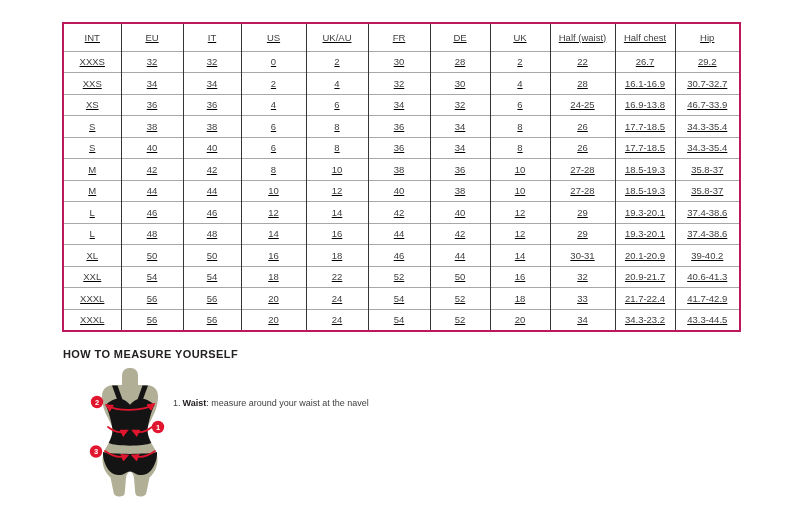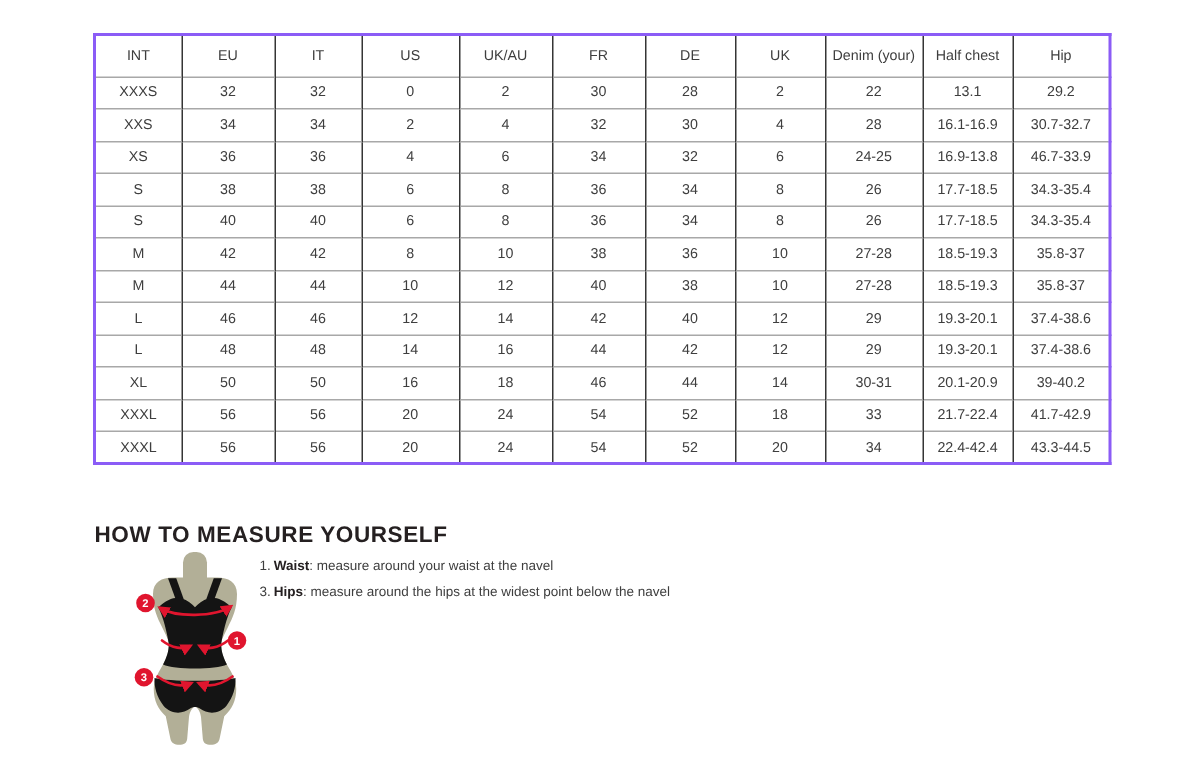"INT" table.size-table { border: 2px solid #8b5cf6 -> 2px solid #be185d; text-decoration: none -> underline }
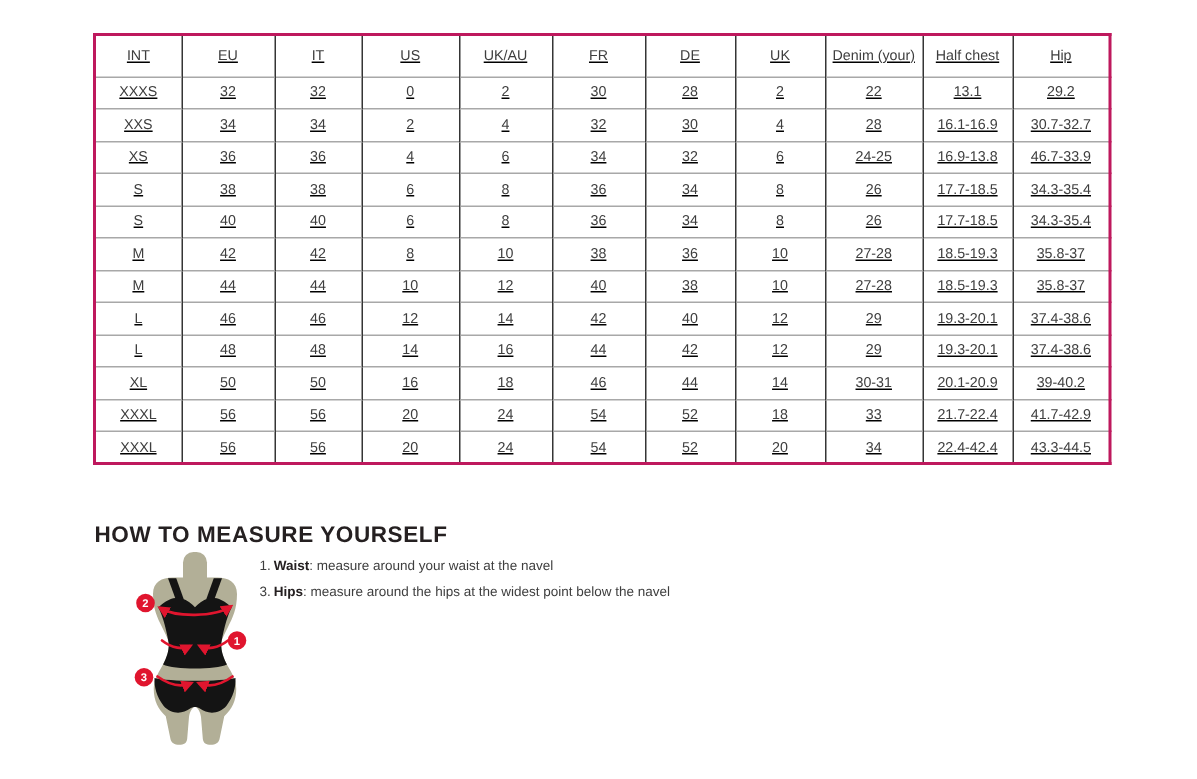"Denim (your)" th { text: Denim (your -> Half (waist }
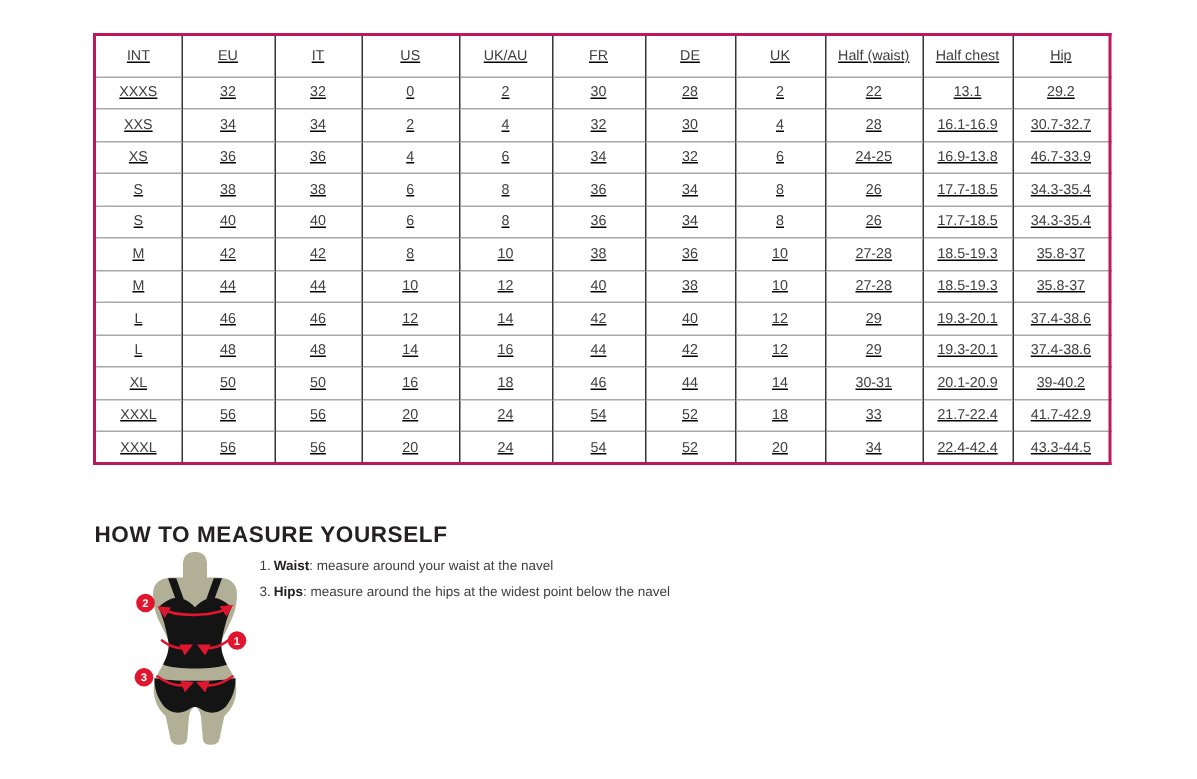"13.1" td { text: 13.1 -> 26.7 }
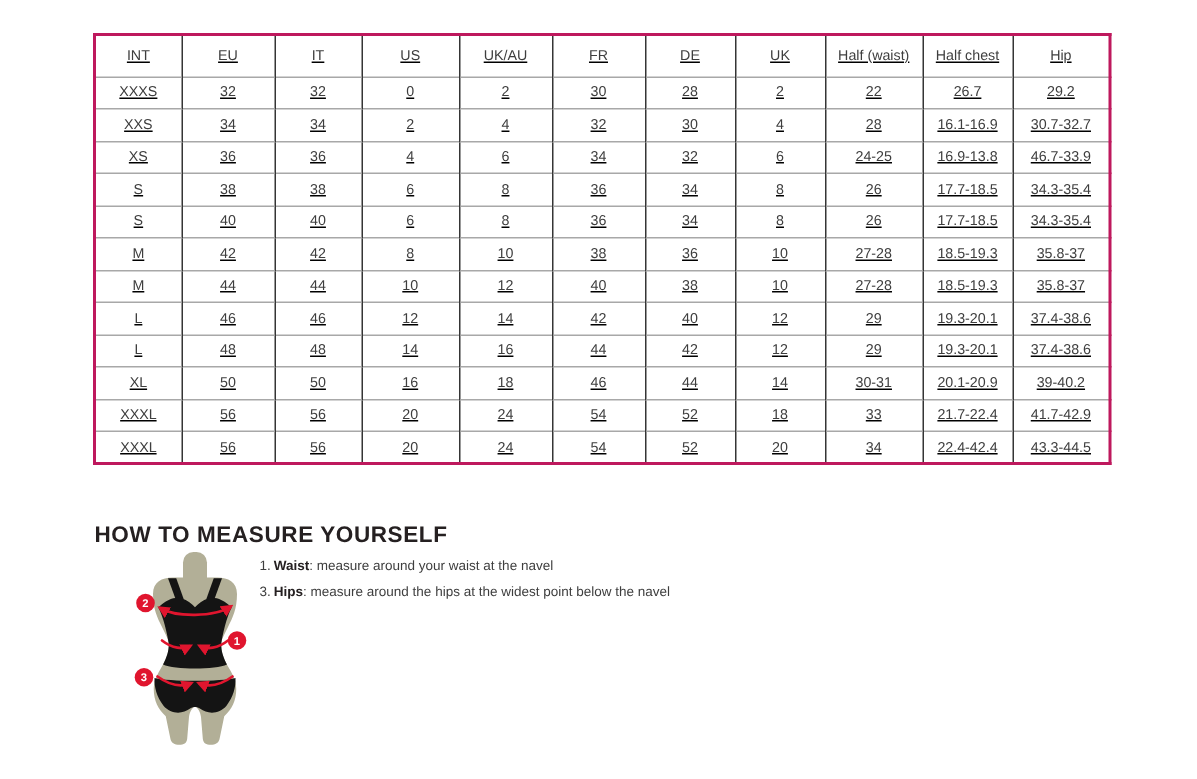"XXL" tr { html: none -> <tr> <td>XXL</td> <td>54</td> <td>54</td> <td>18</td> <td>22</td> <td>52</td> <td>50</td> <td>16</td> <td>32</td> <td>20.9-21.7</td> <td>40.6-41.3</td> </tr> }
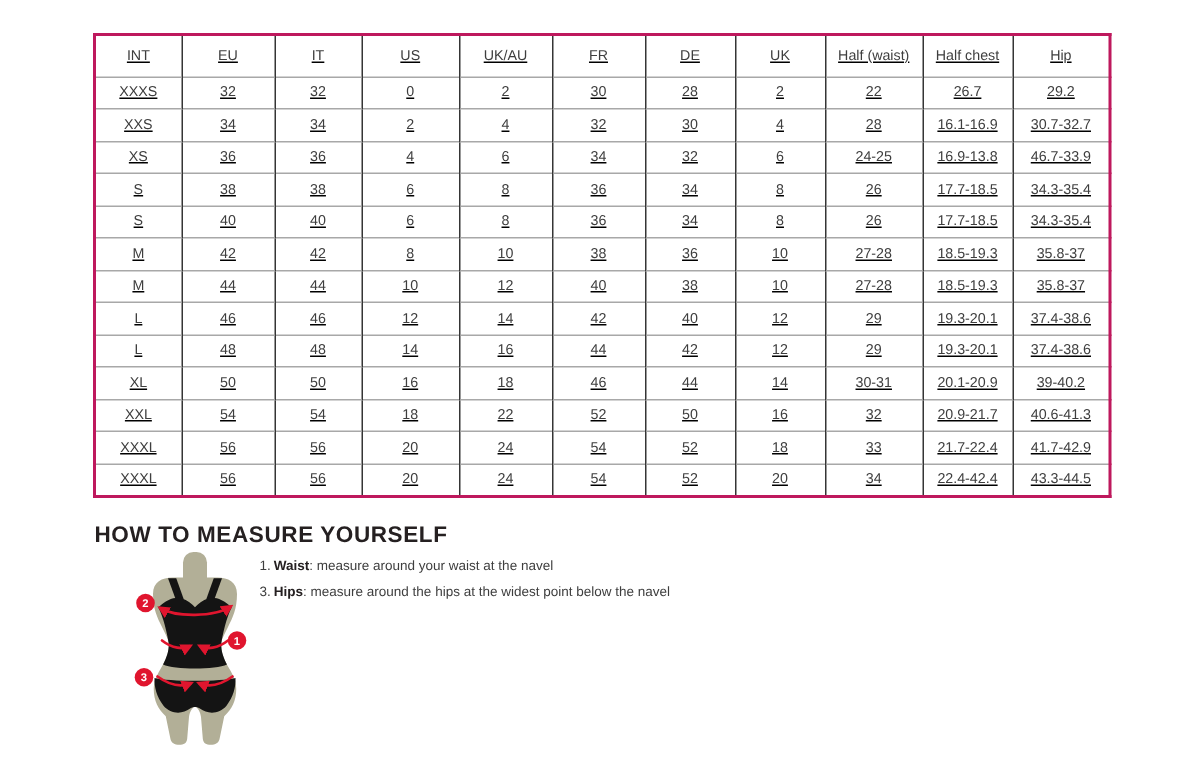"22.4-42.4" td { text: 22.4-42.4 -> 34.3-23.2 }
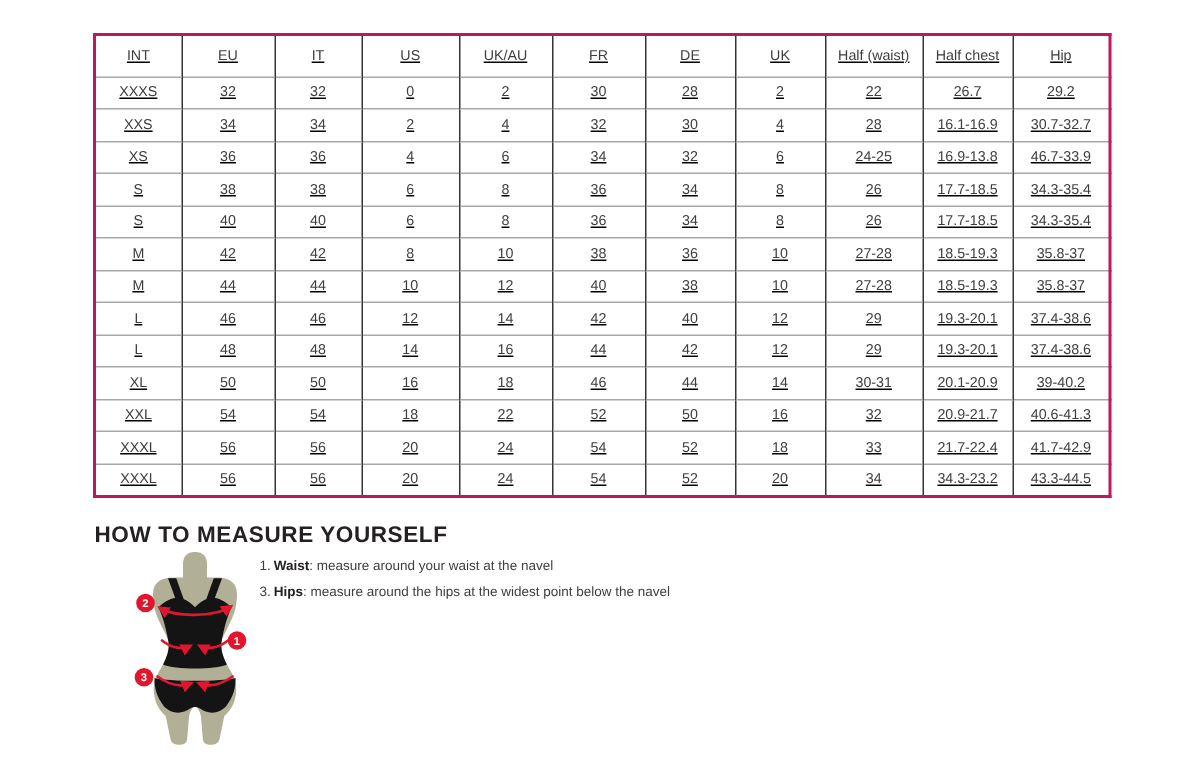"HOW TO MEASURE YOURSELF" .measure-heading { font-size: 15px -> 11px }
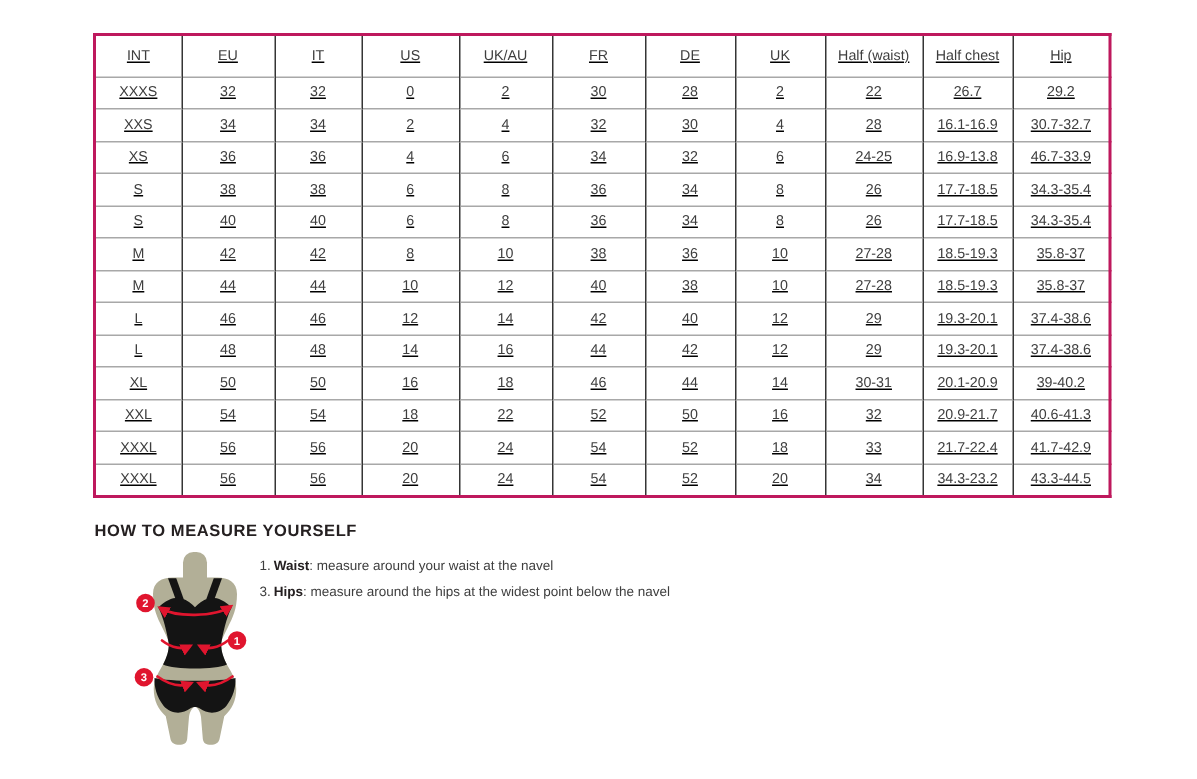"1. Waist: measure around your" .measure-step { margin-top: none -> 26px }
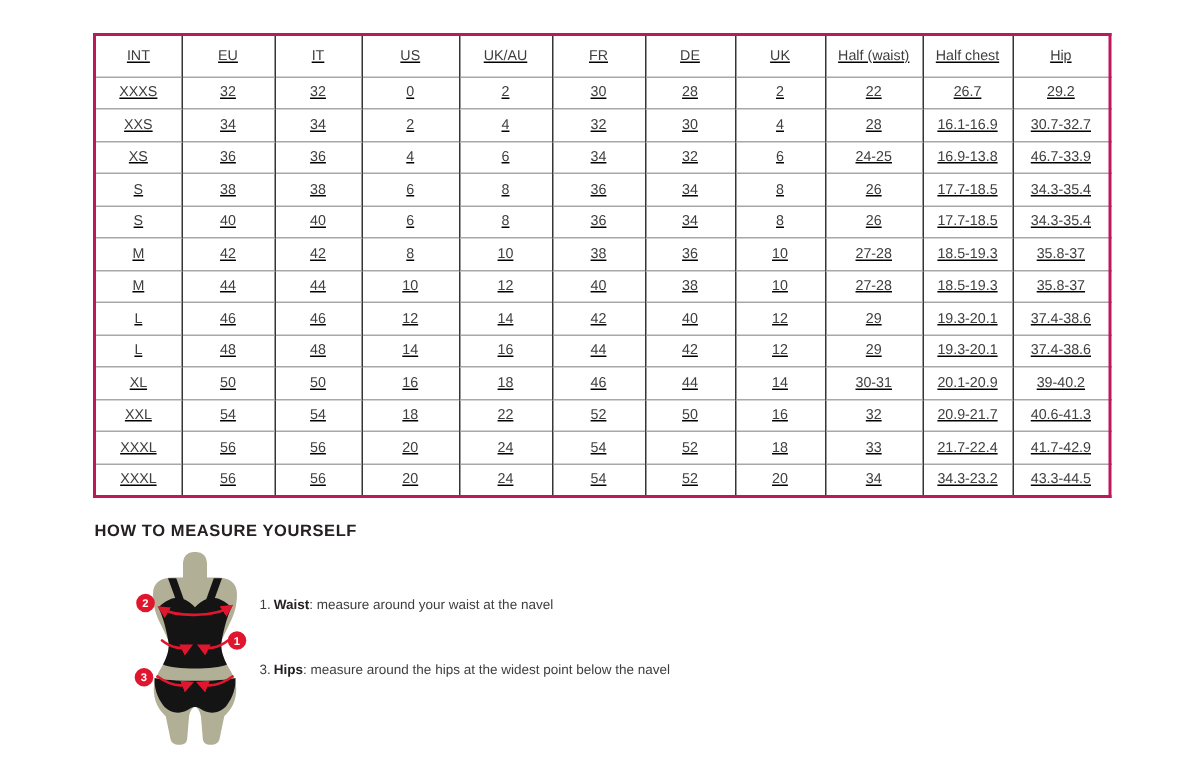"3. Hips: measure around the" div.measure-step { html: <div><span>3.</span><b>Hips</b><span>: measure around the hips at the widest point below the navel</span></div> -> none }
